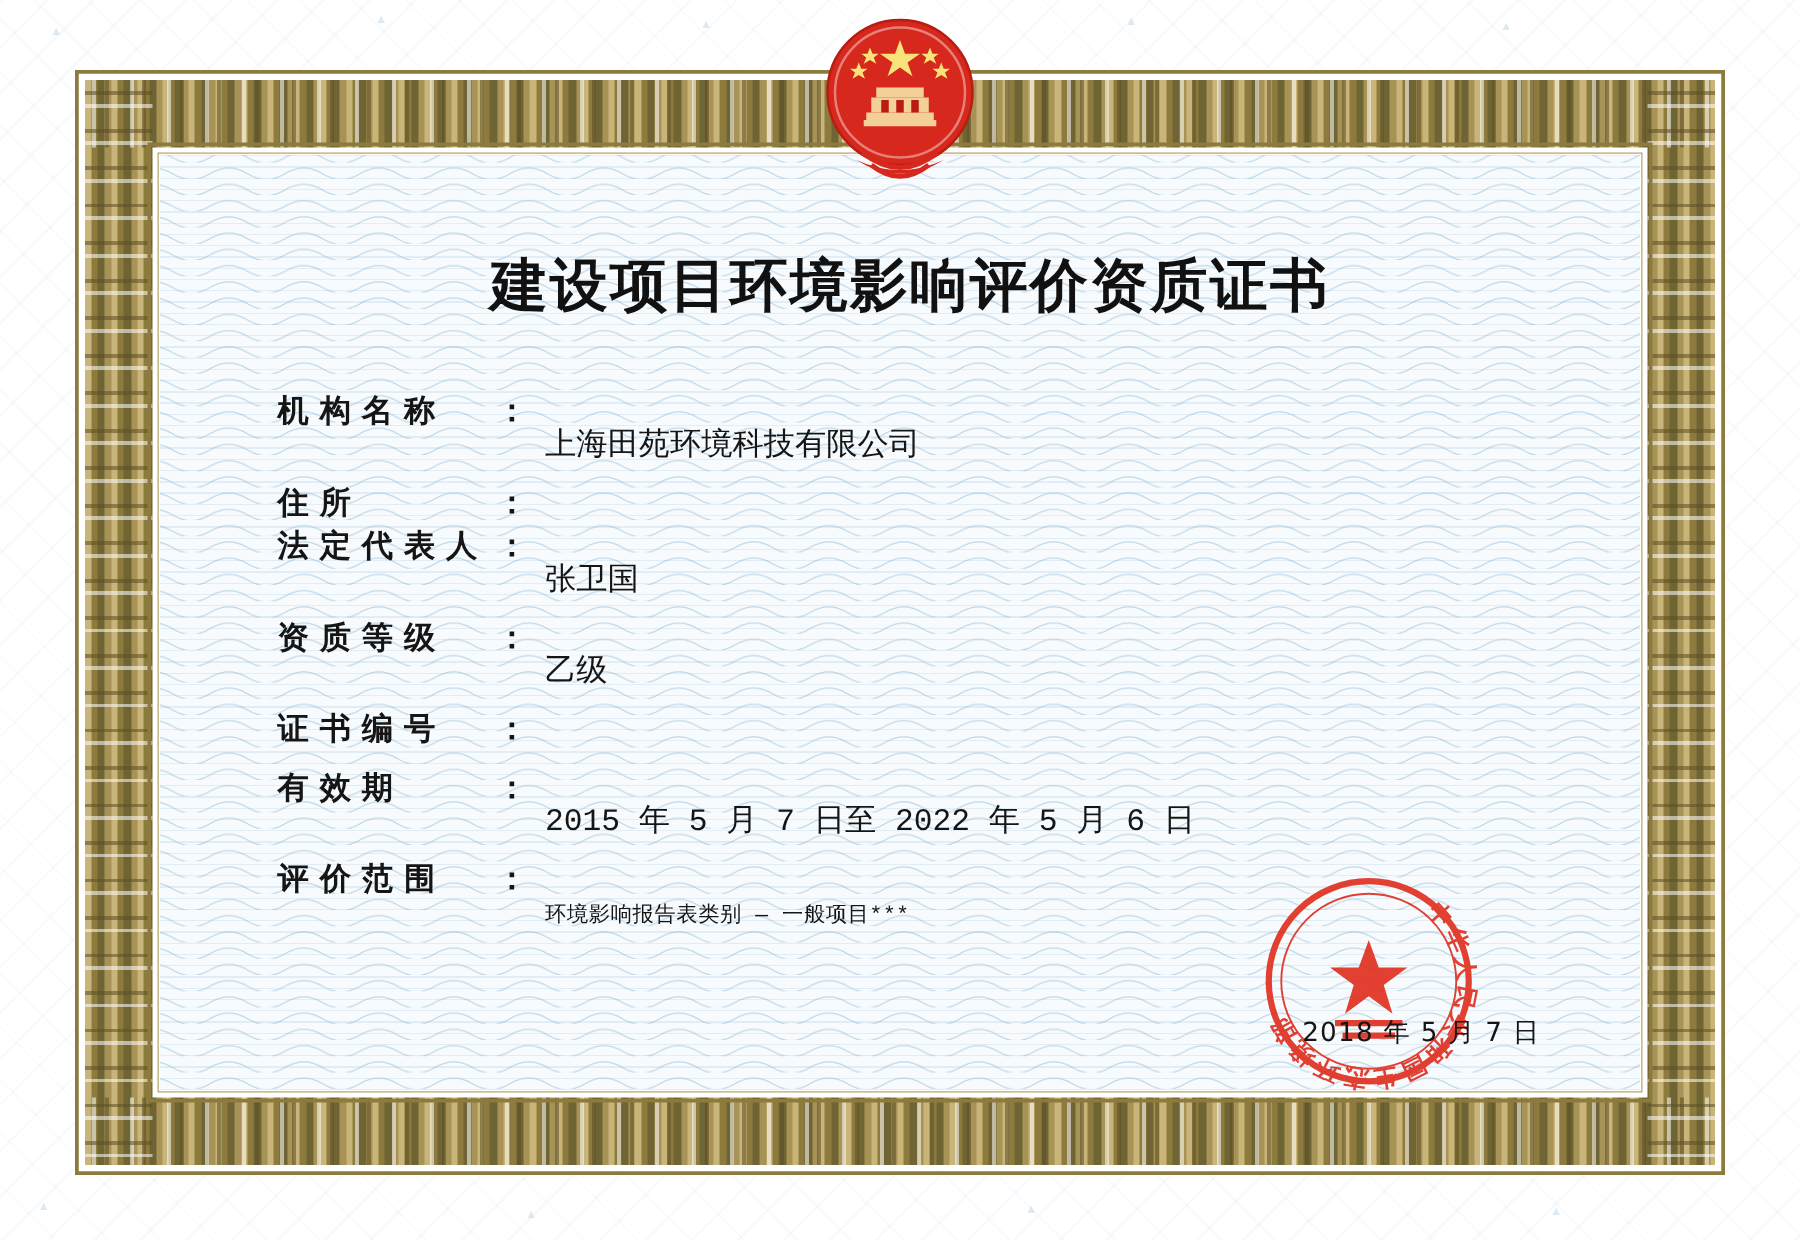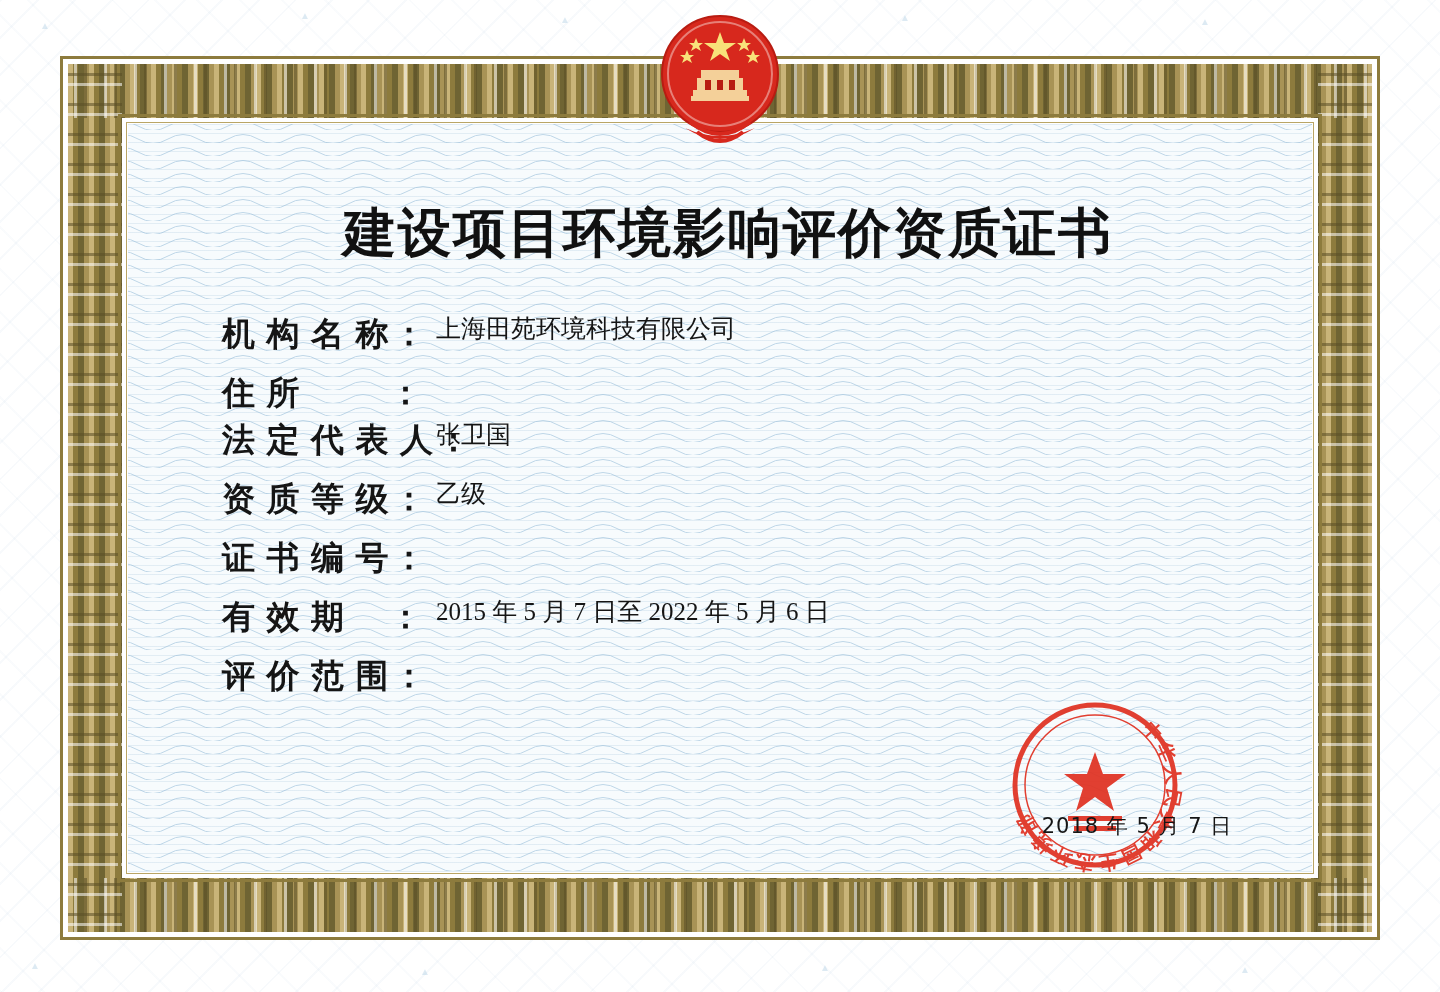"建设项目环境影响评价资质证书" .title { font-size: 53px -> 46px }
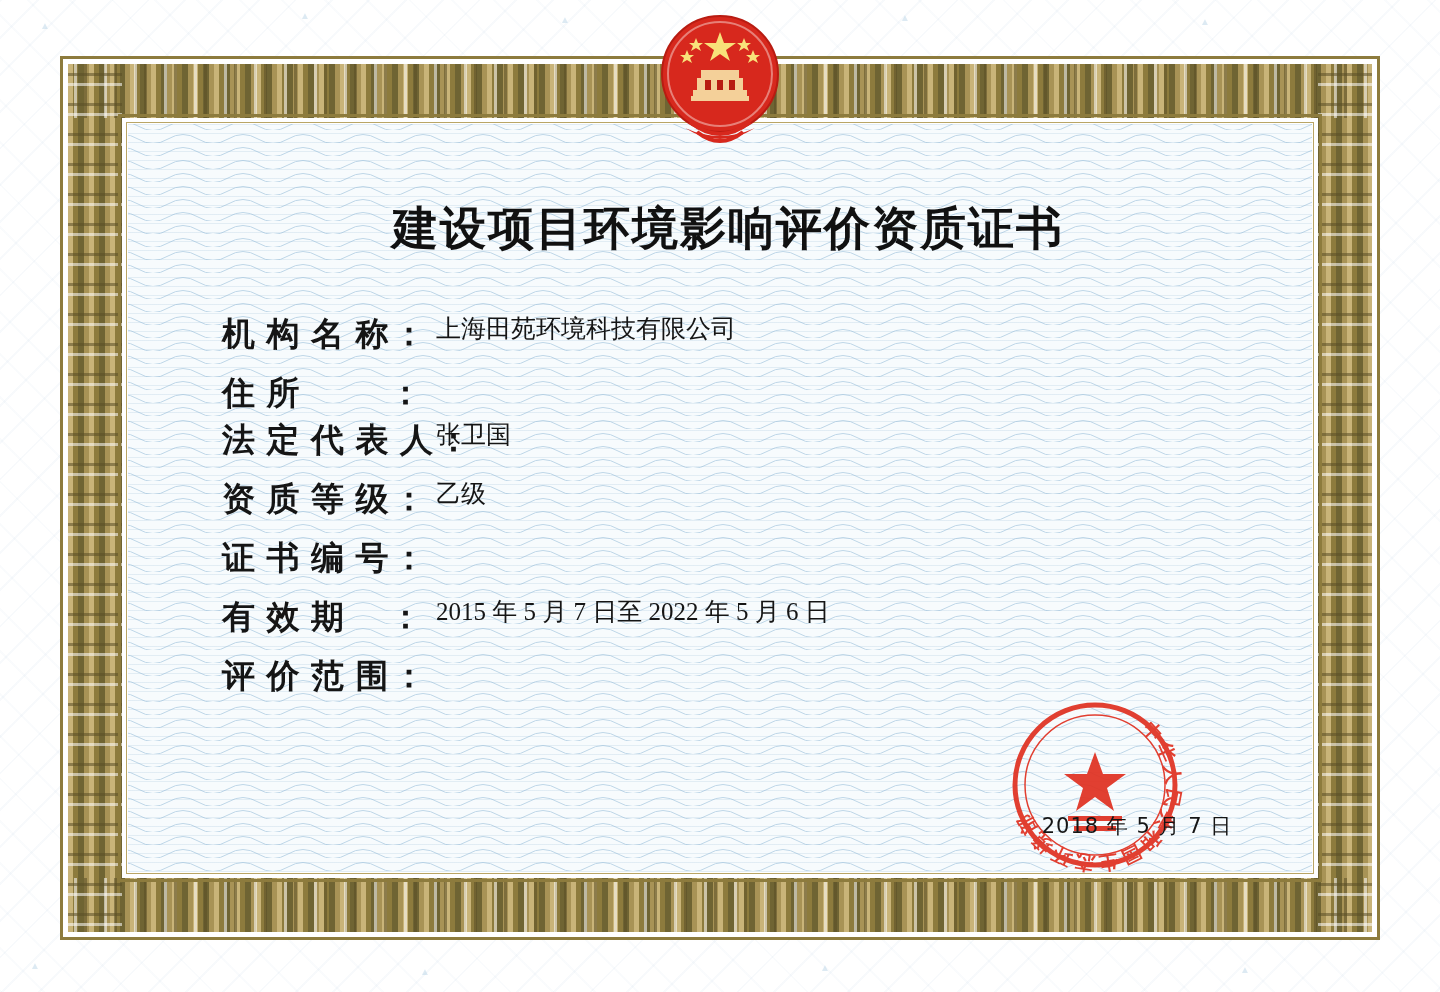"机 构 名 称" .flabel { font-size: 33px -> 25px }
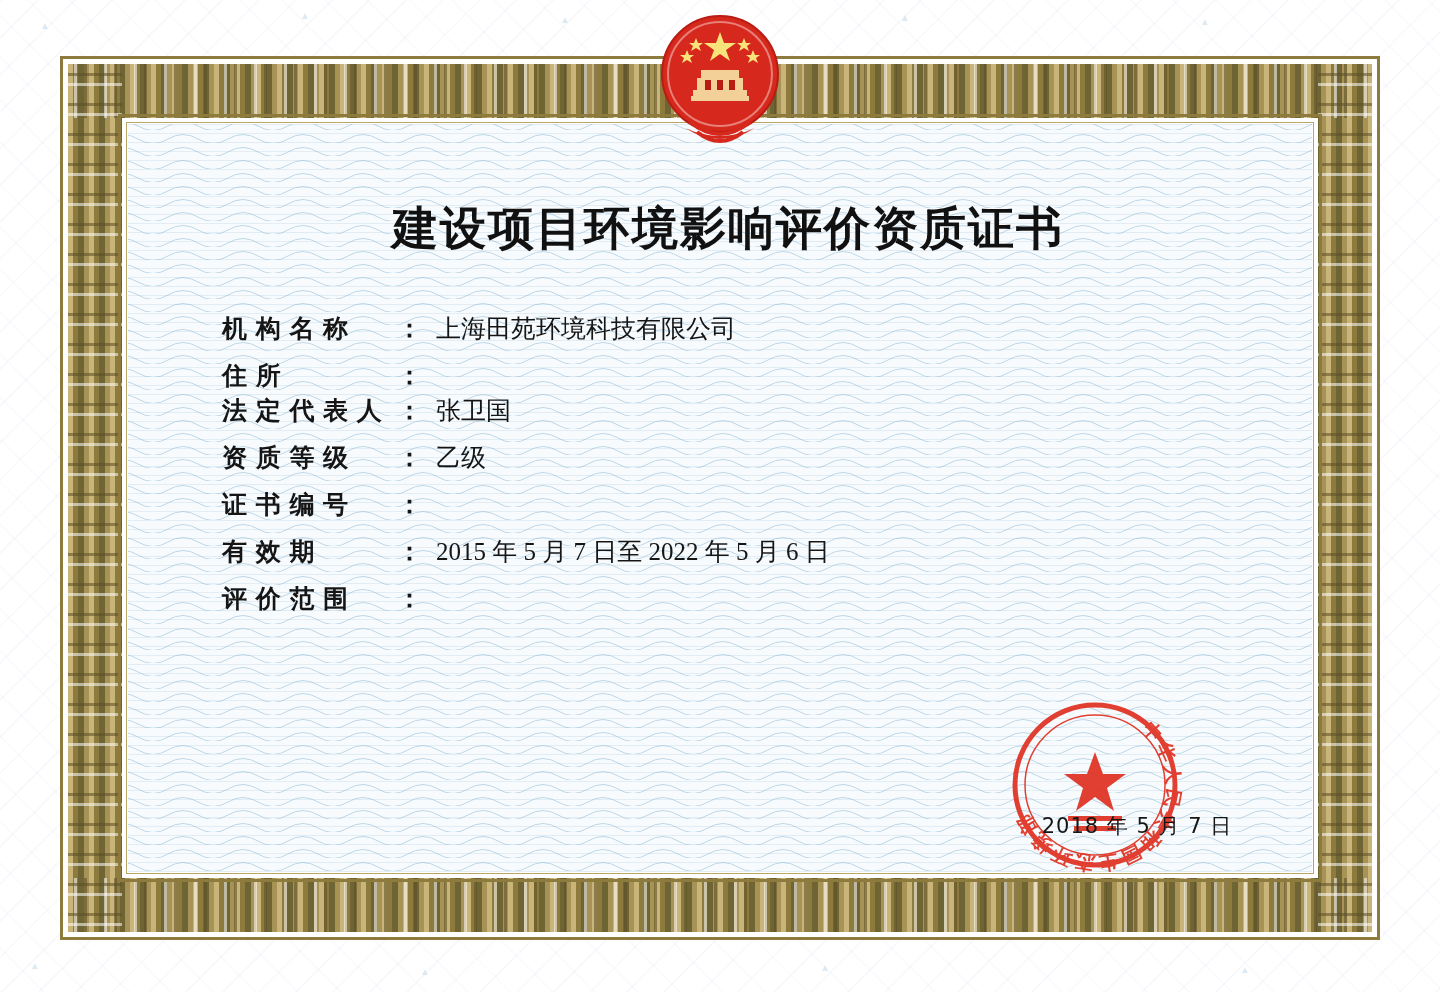"上海田苑环境科技有限公司" .fvalue { font-family: Liberation Serif, serif -> Liberation Mono, monospace; margin-top: none -> 26px }
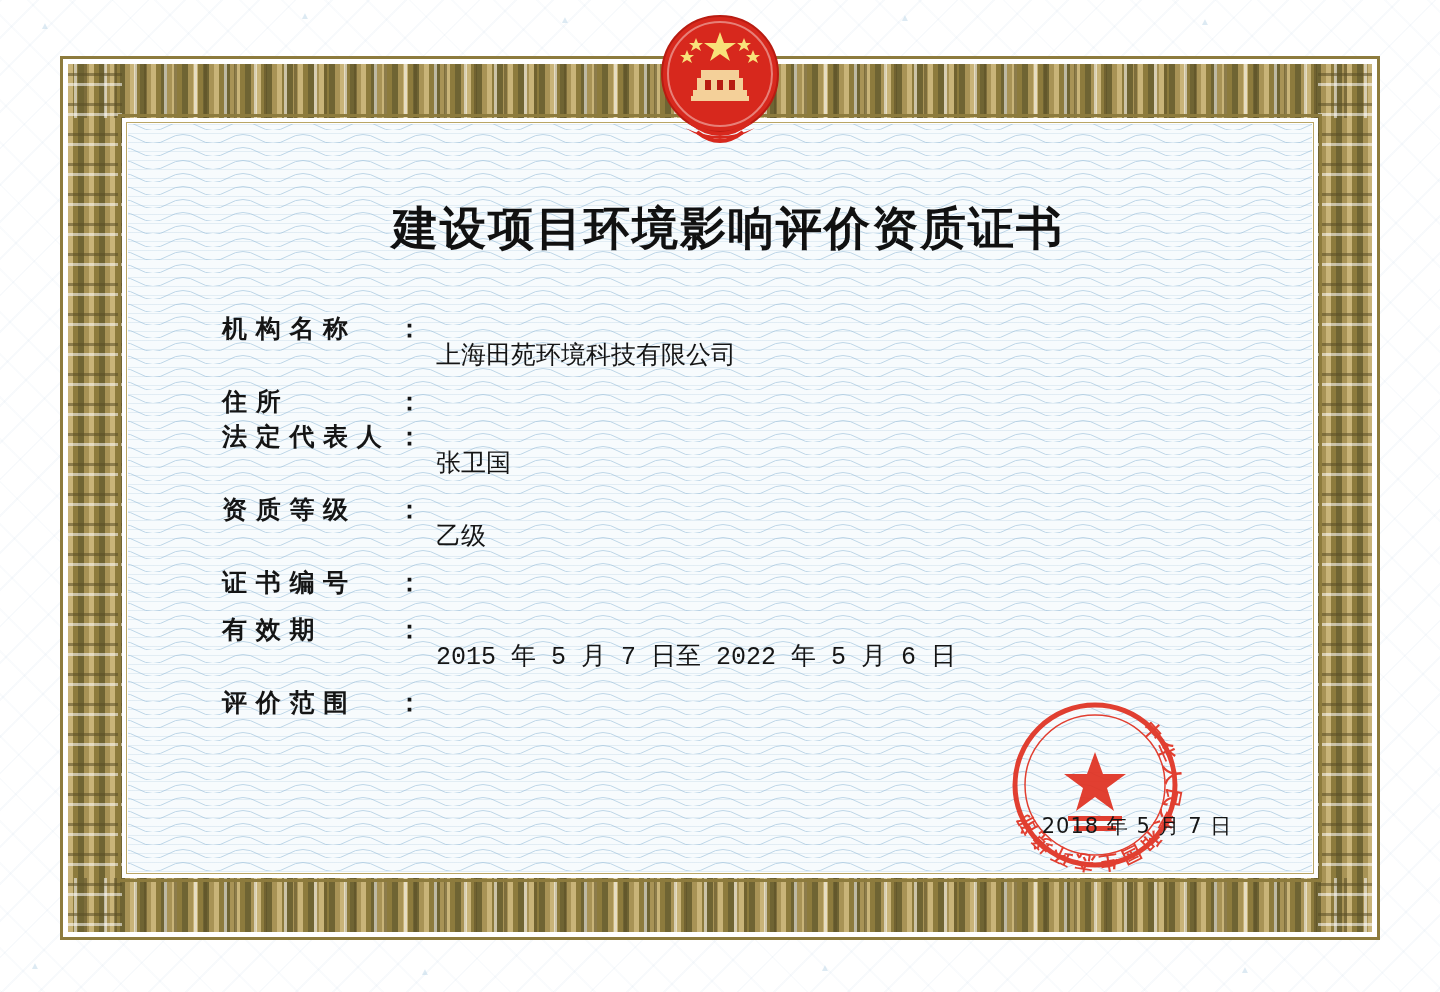"环境影响报告表类别 — 一般项目***" div.fvalue { html: none -> <div>环境影响报告表类别 — 一般项目***</div> }
